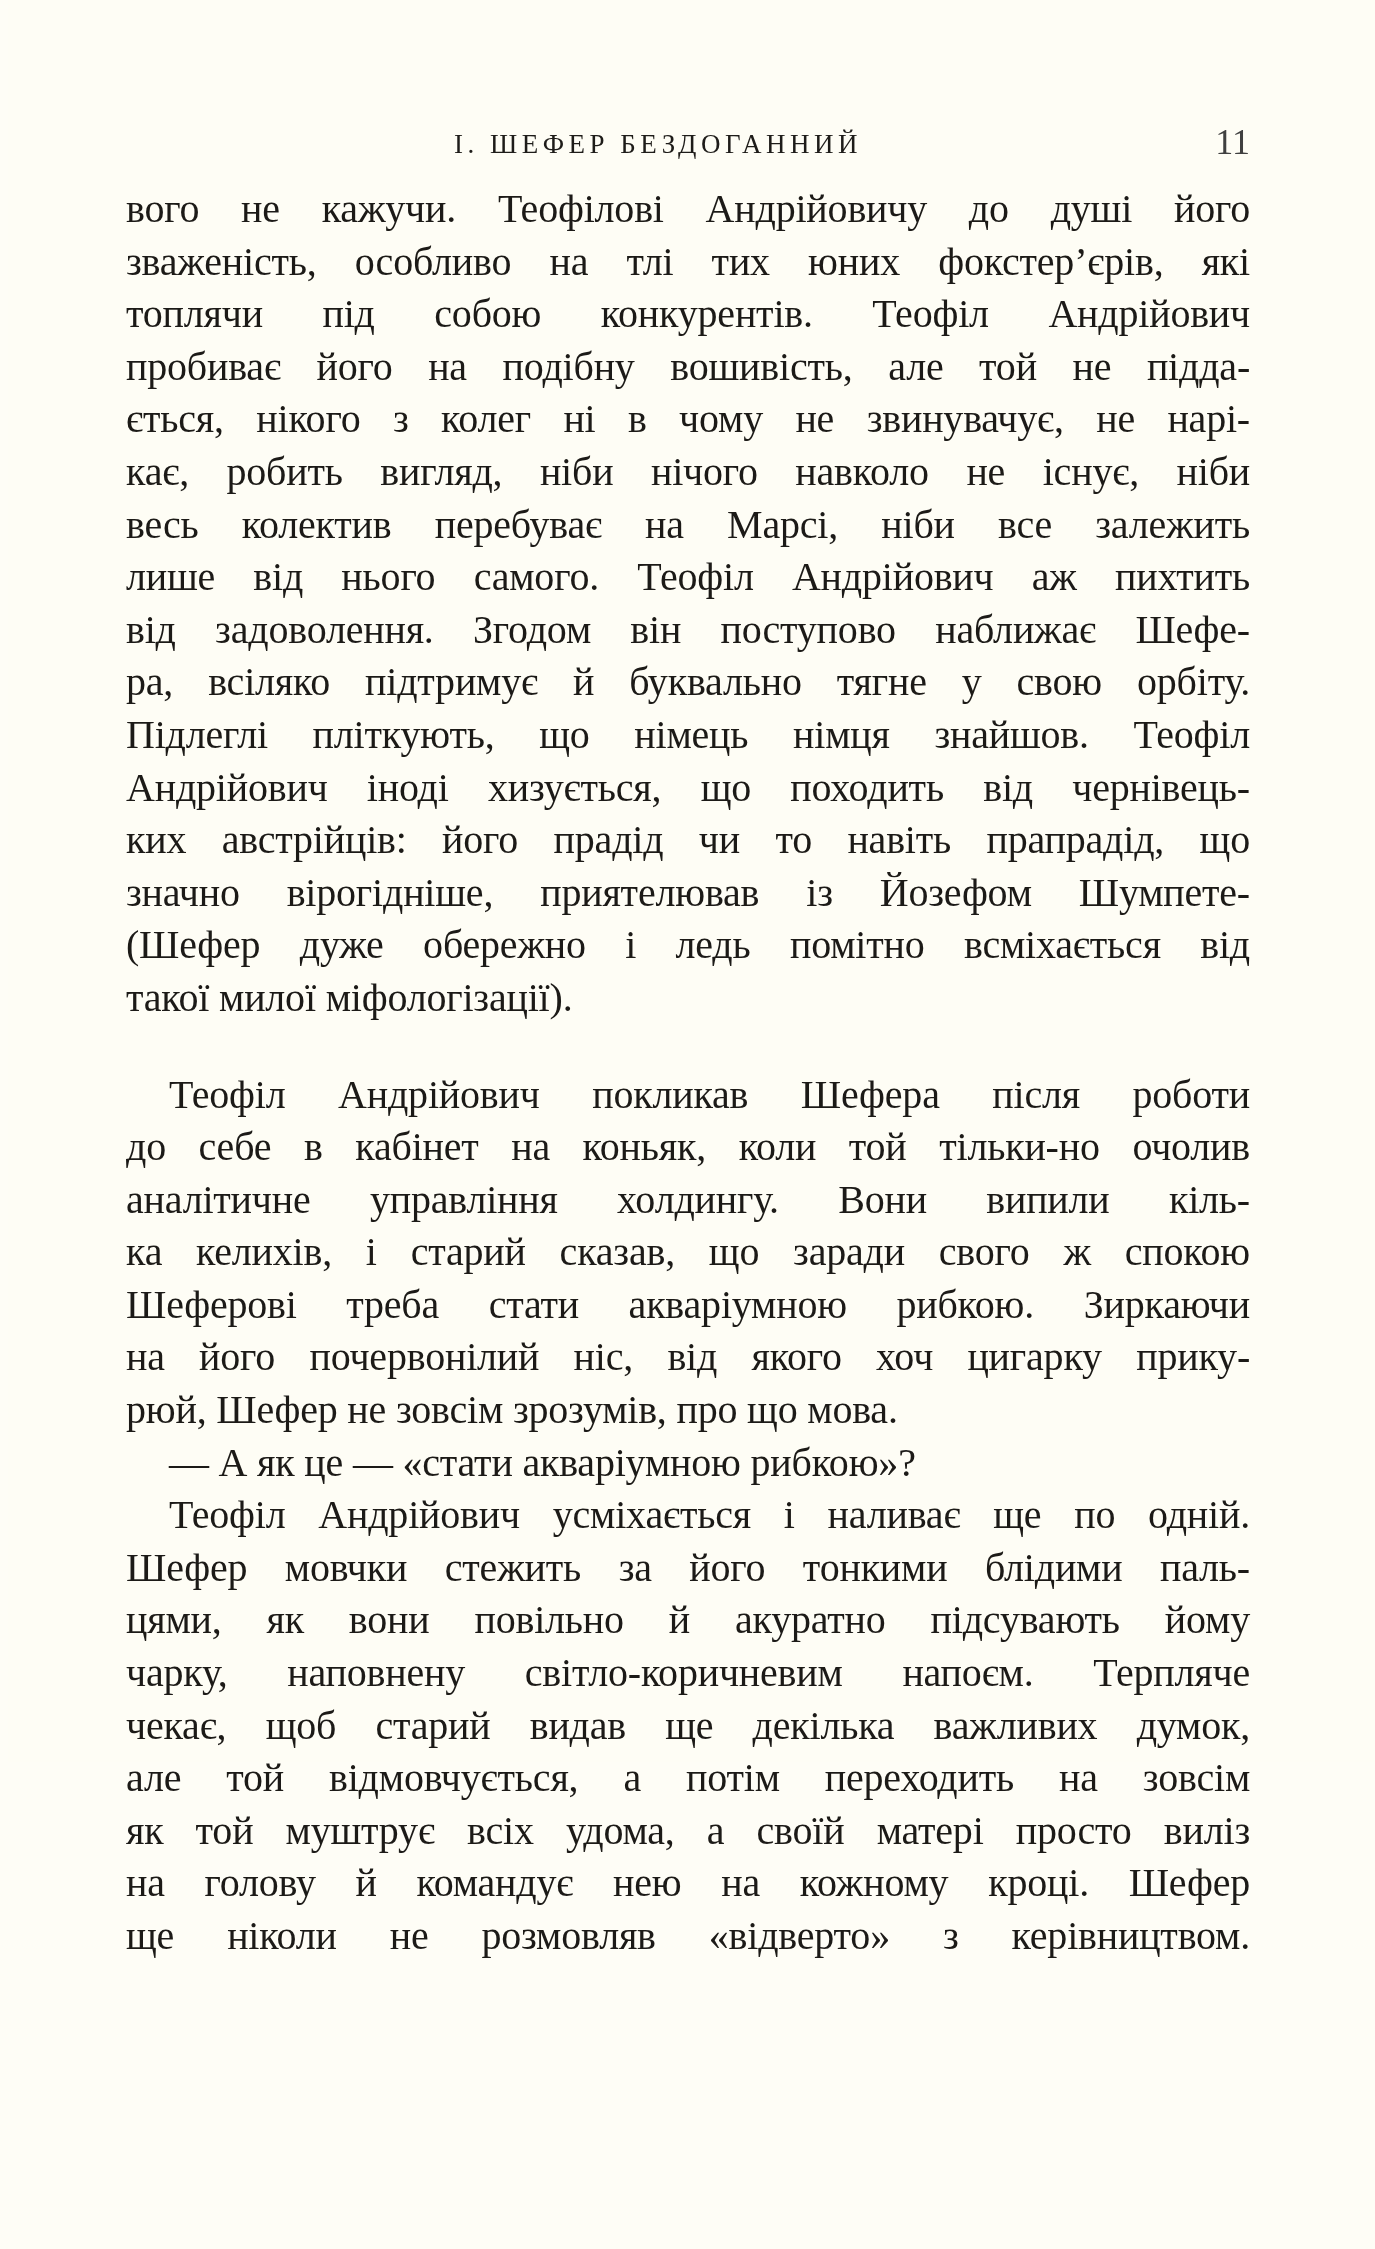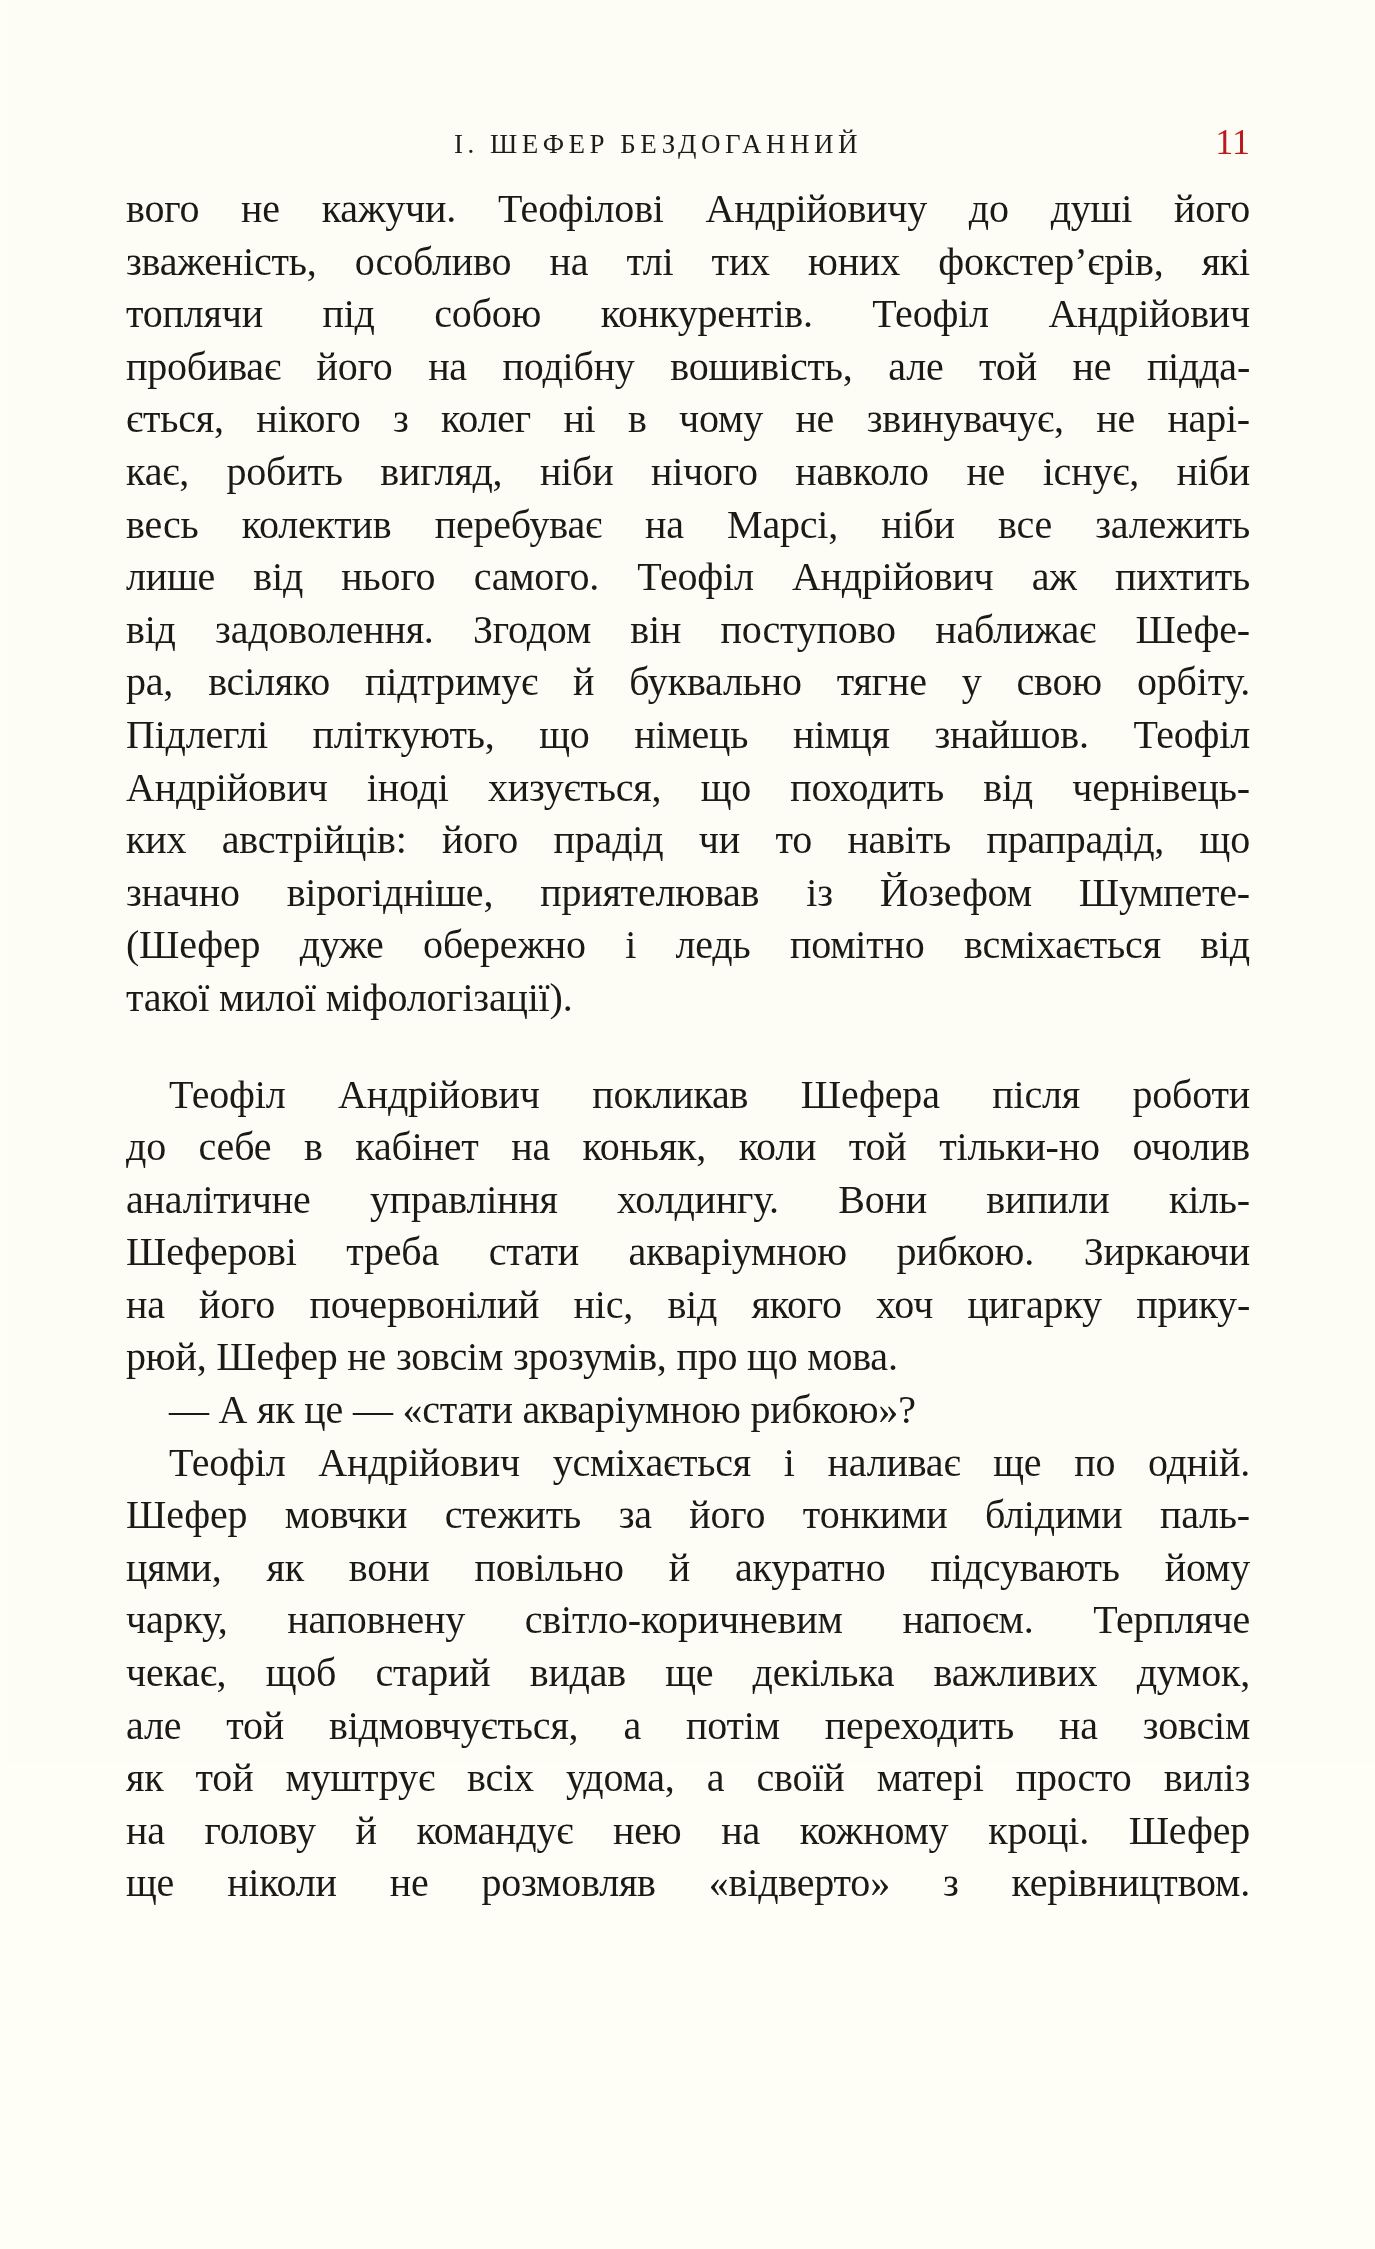"11" .page-number { color: #b91c1c -> #404040 }
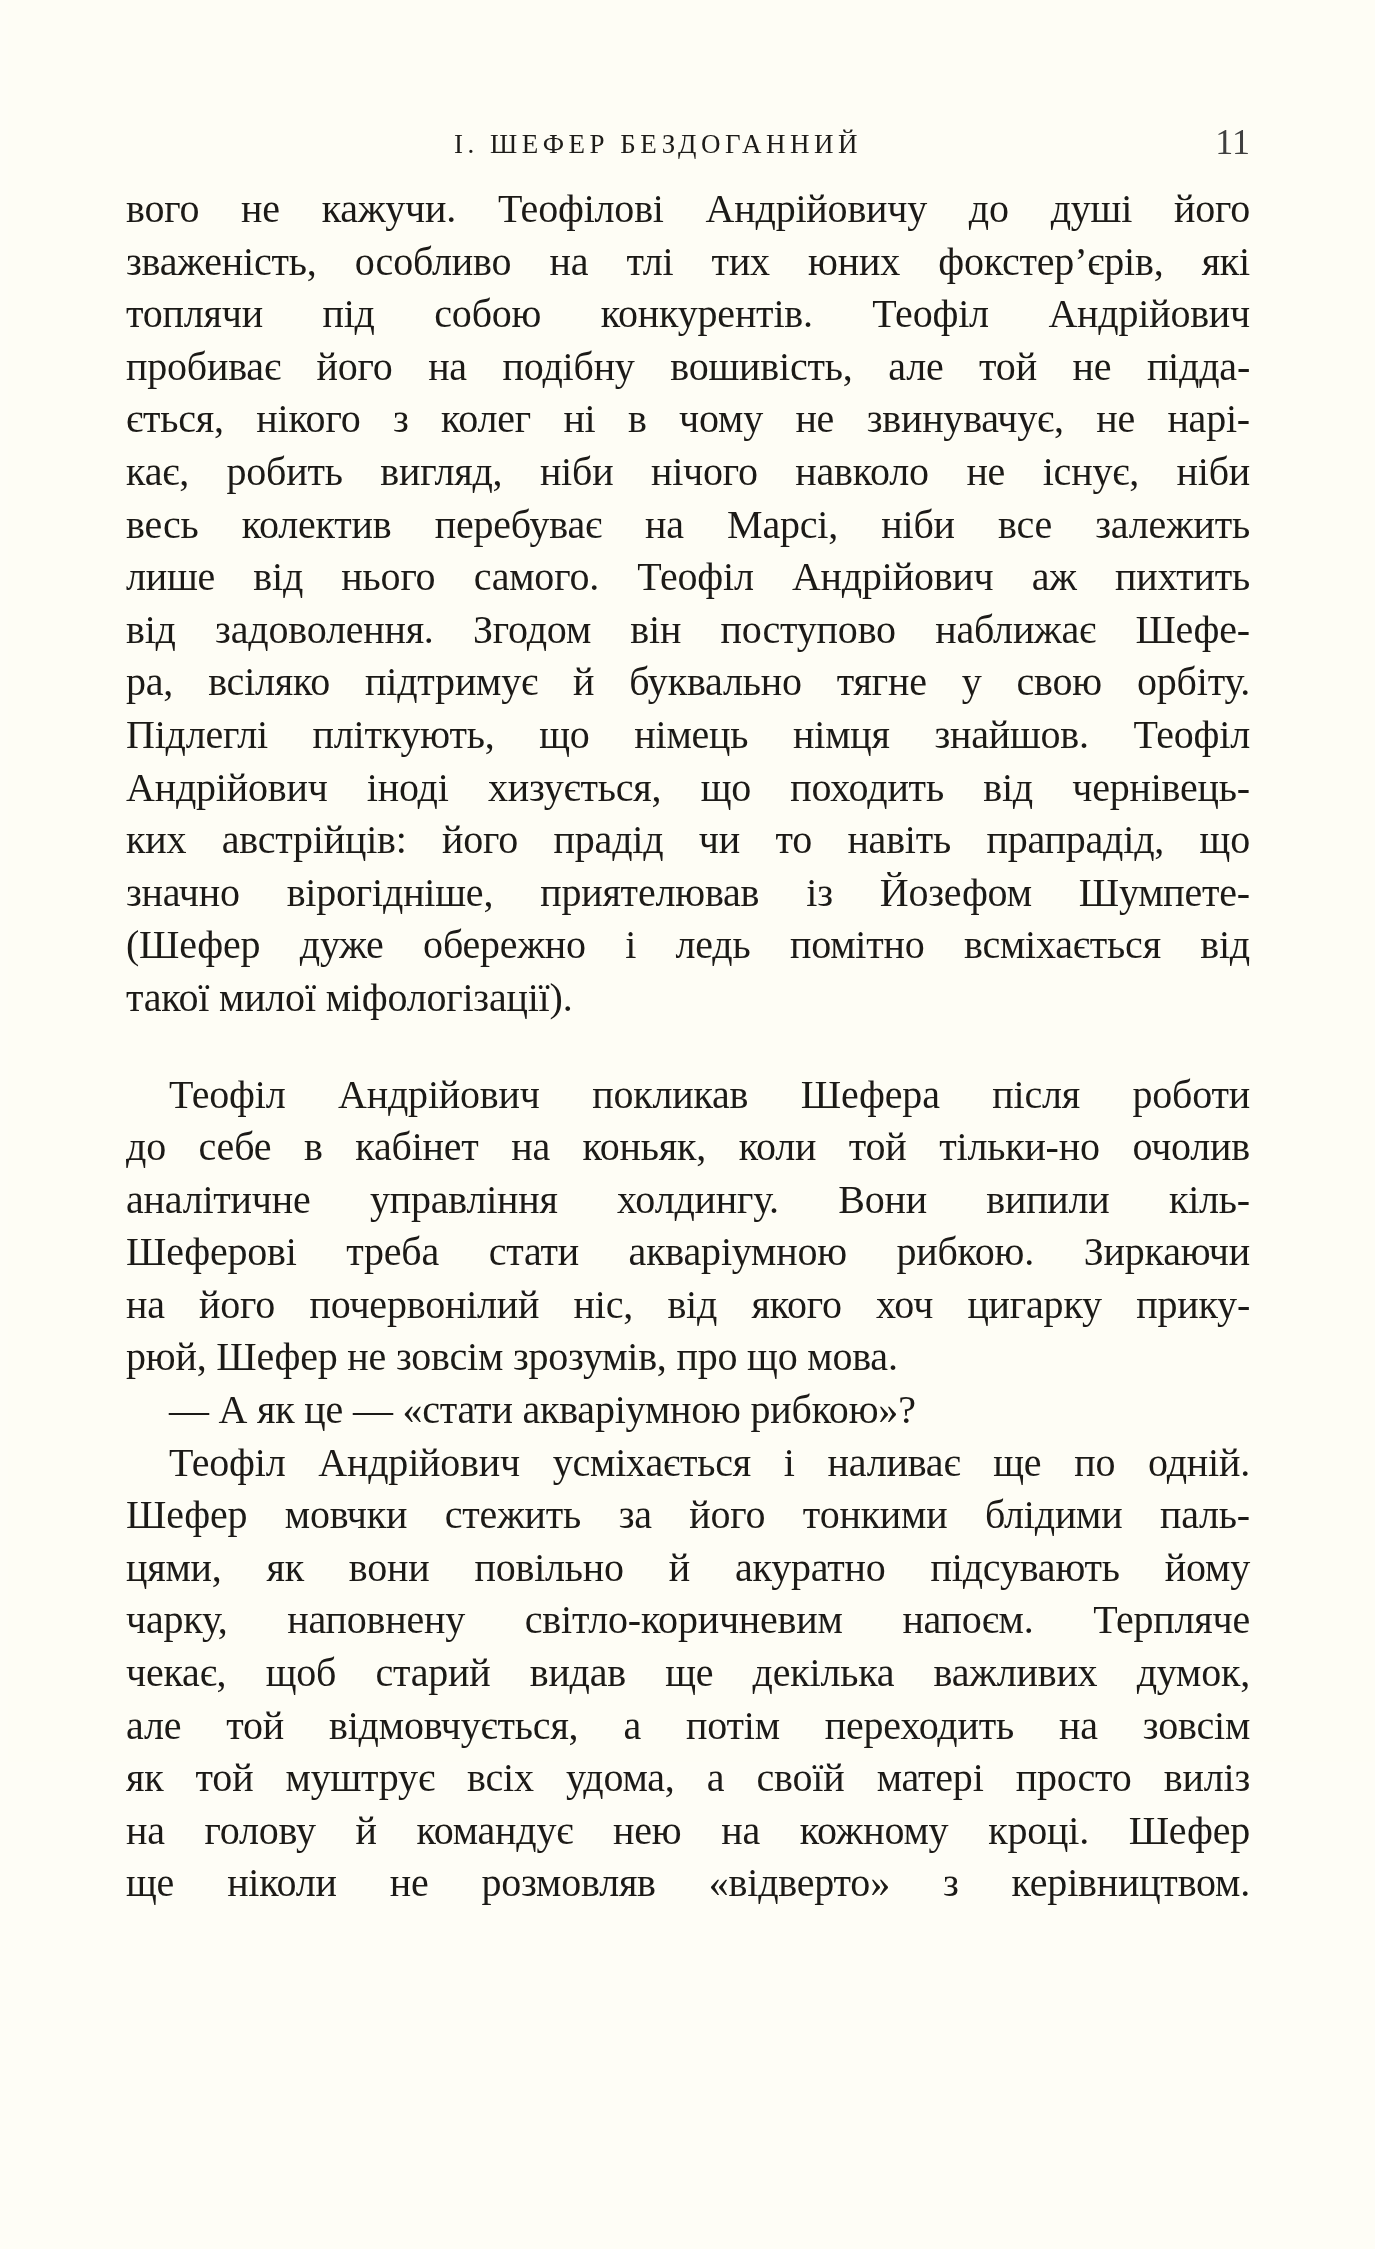"ка келихів, і старий сказав," span.line { html: none -> <span>ка келихів, і старий сказав, що заради свого ж спокою</span> }
